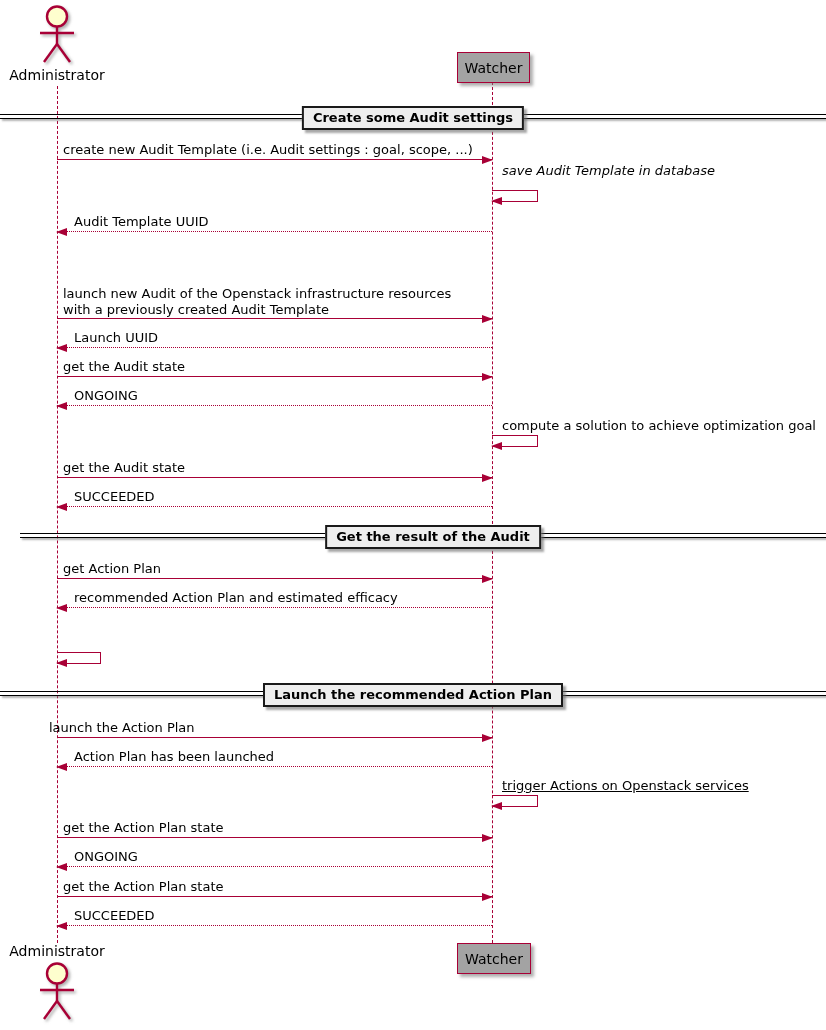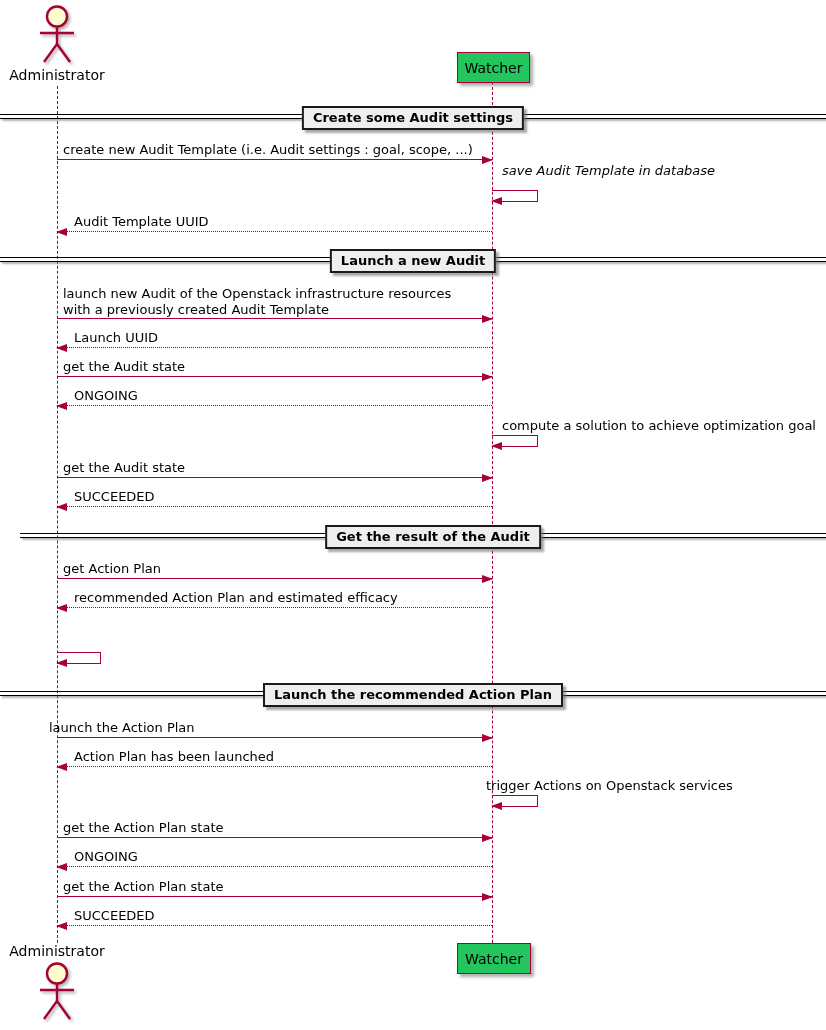"Watcher" .participant-box { background: #22c55e -> #a3a3a3 }
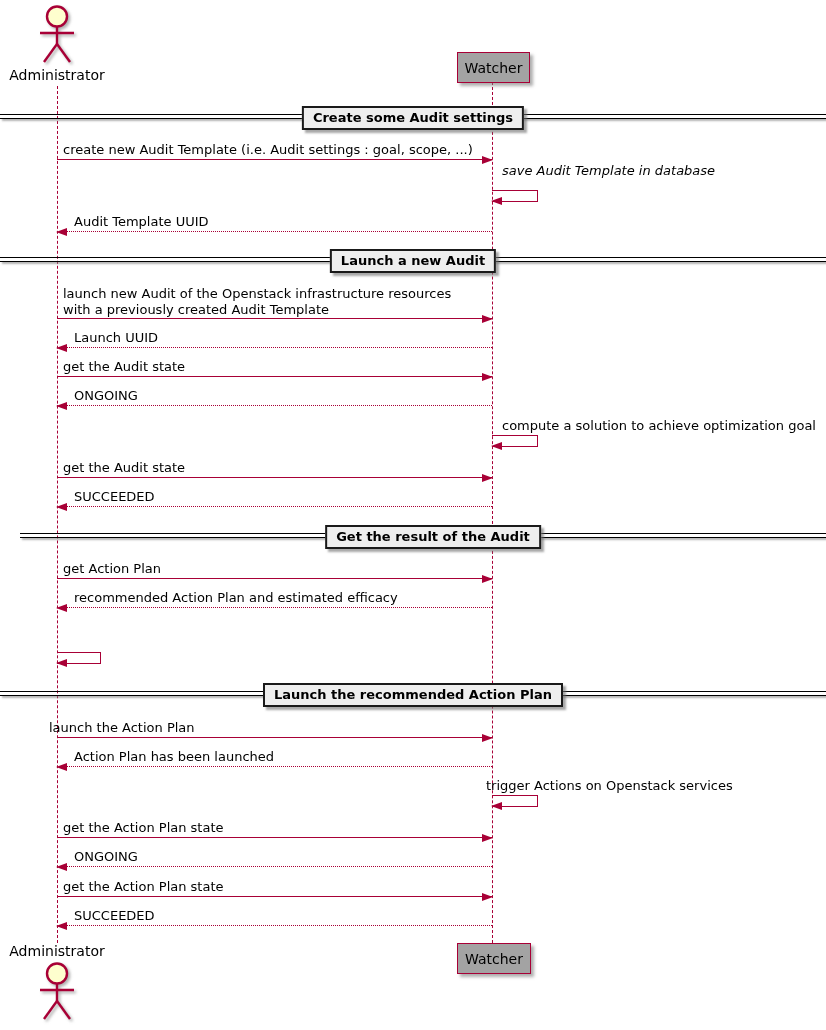"Launch a new Audit" div.divider { html: <div> <div></div> <div>Launch a new Audit</div> </div> -> none }
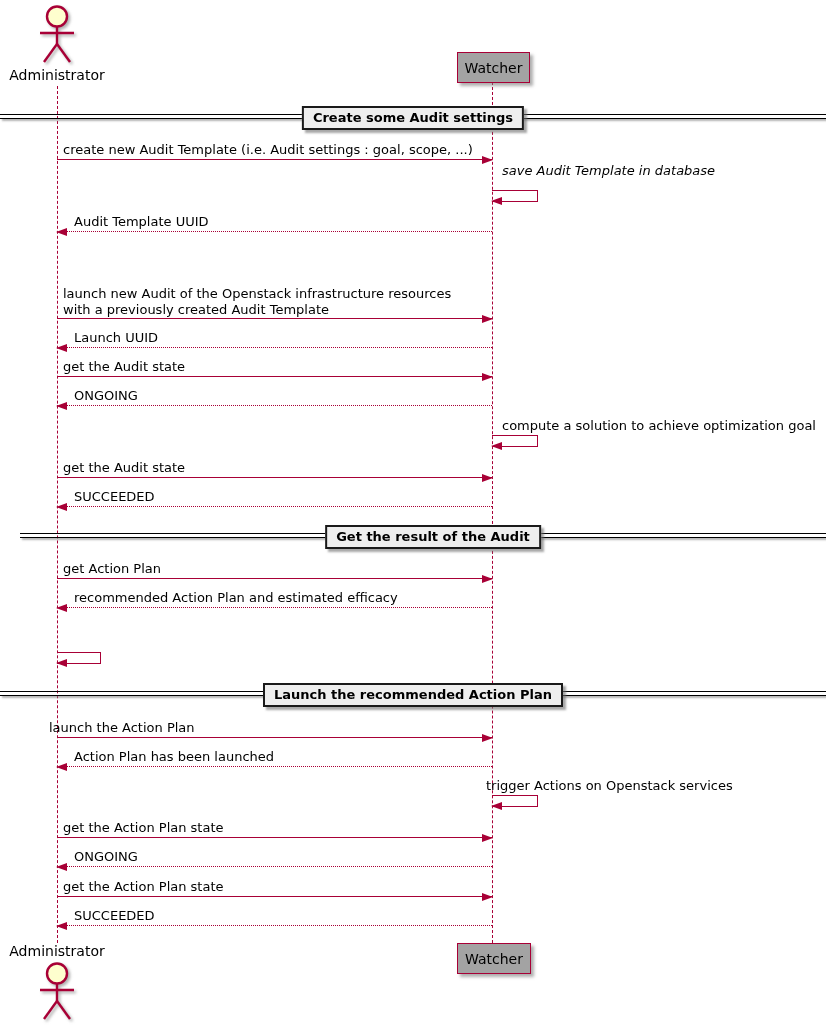"trigger Actions on Openstack services" div.msg-label { left: 486px -> 502px; text-decoration: none -> underline }
